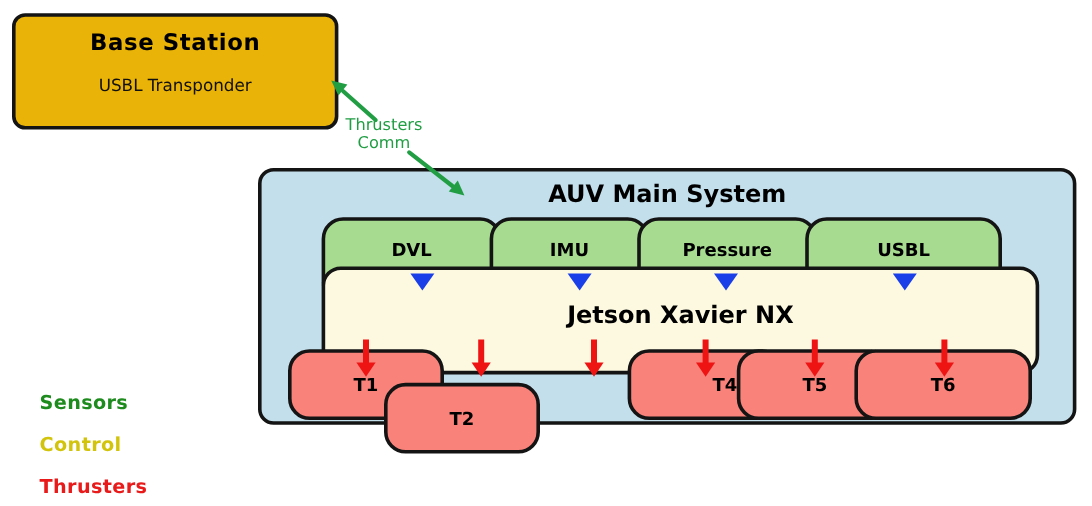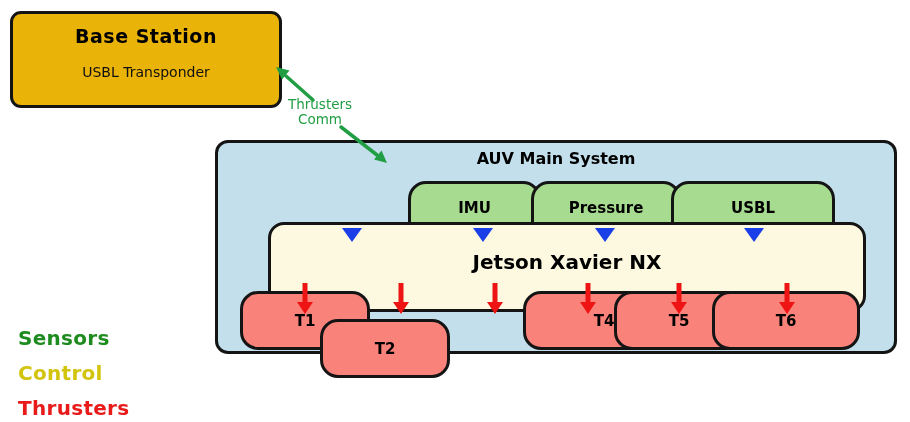"AUV Main System" .auv-title { font-size: 16px -> 20px }
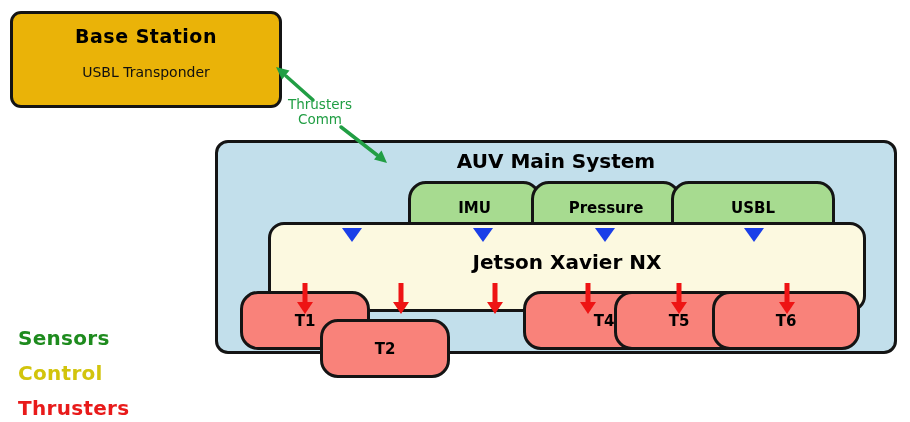"DVL" div.sensor-tab { html: none -> <div> <span>DVL</span> </div> }
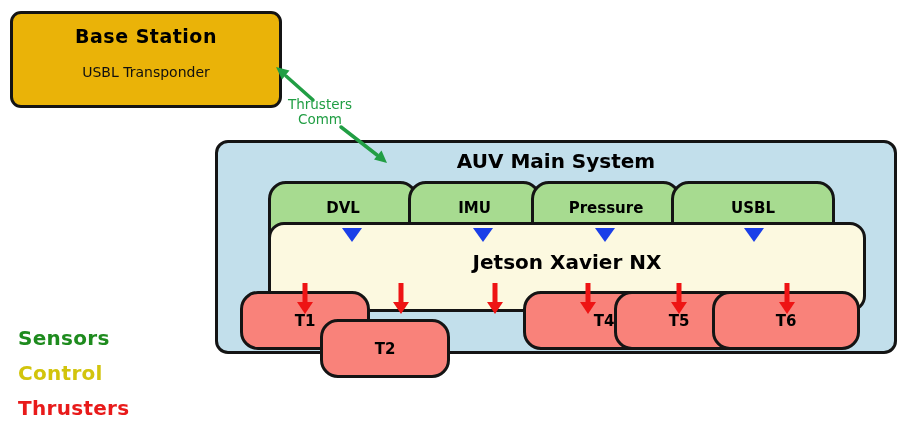"Sensors" .legend-item { font-size: 20px -> 16px; left: 18px -> 33px }
